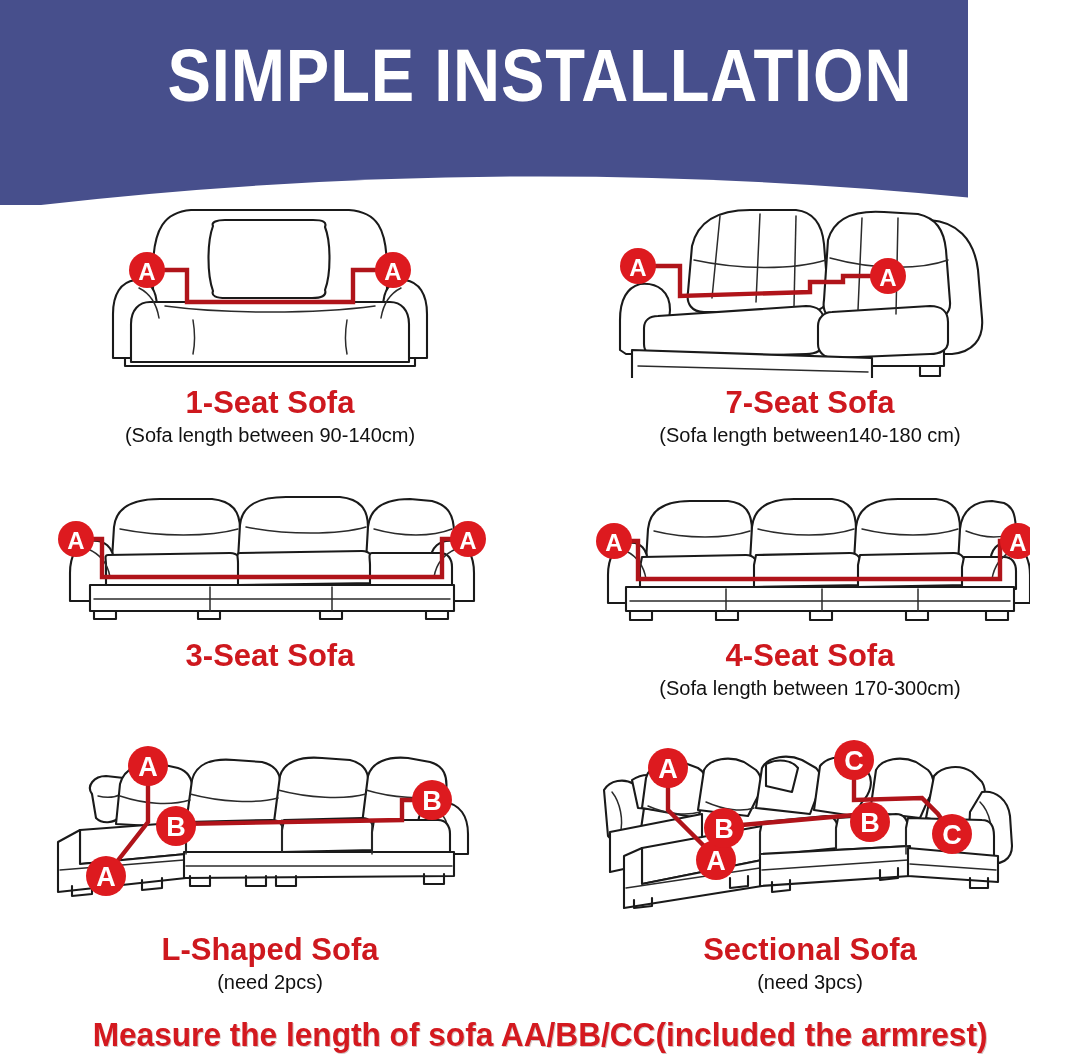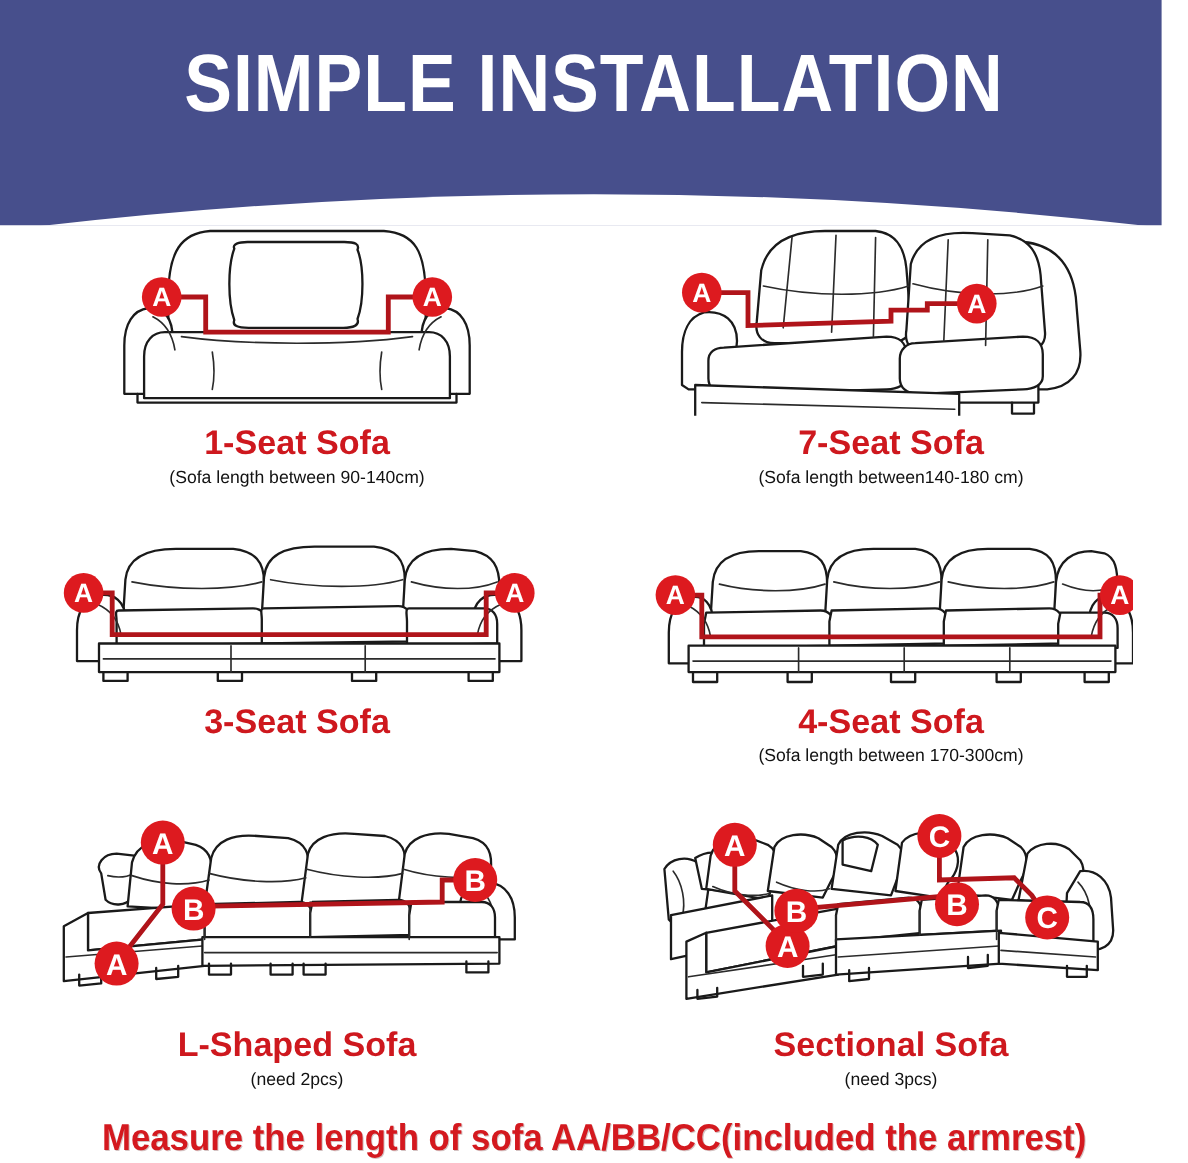"SIMPLE INSTALLATION" .header { width: 1056px -> 968px }
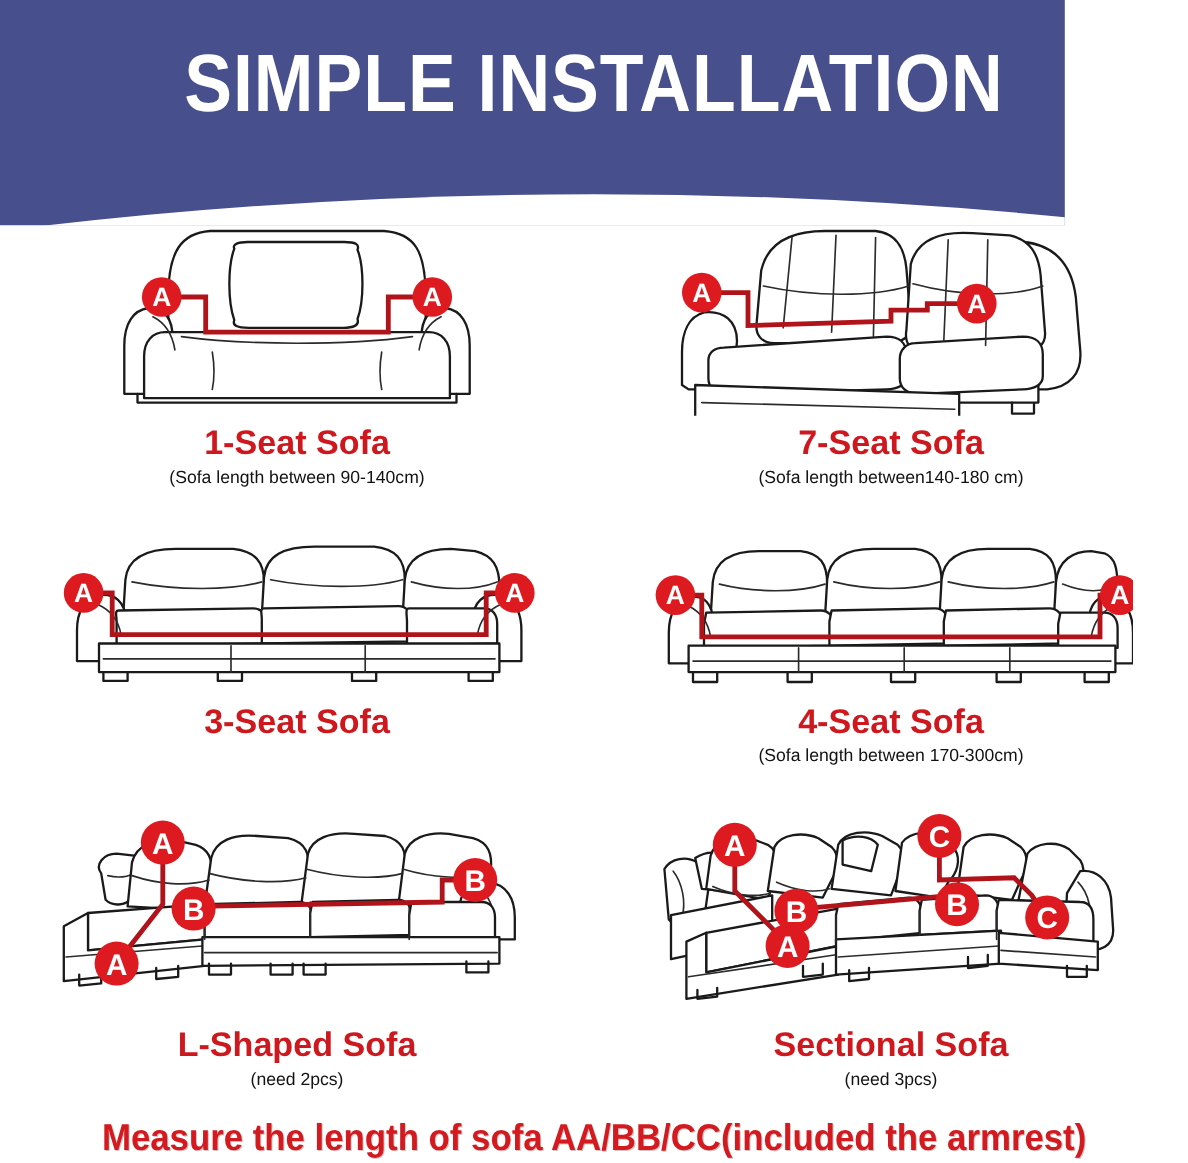"(Sofa length between 90-140cm)" .subcaption { font-size: 16px -> 20px }
